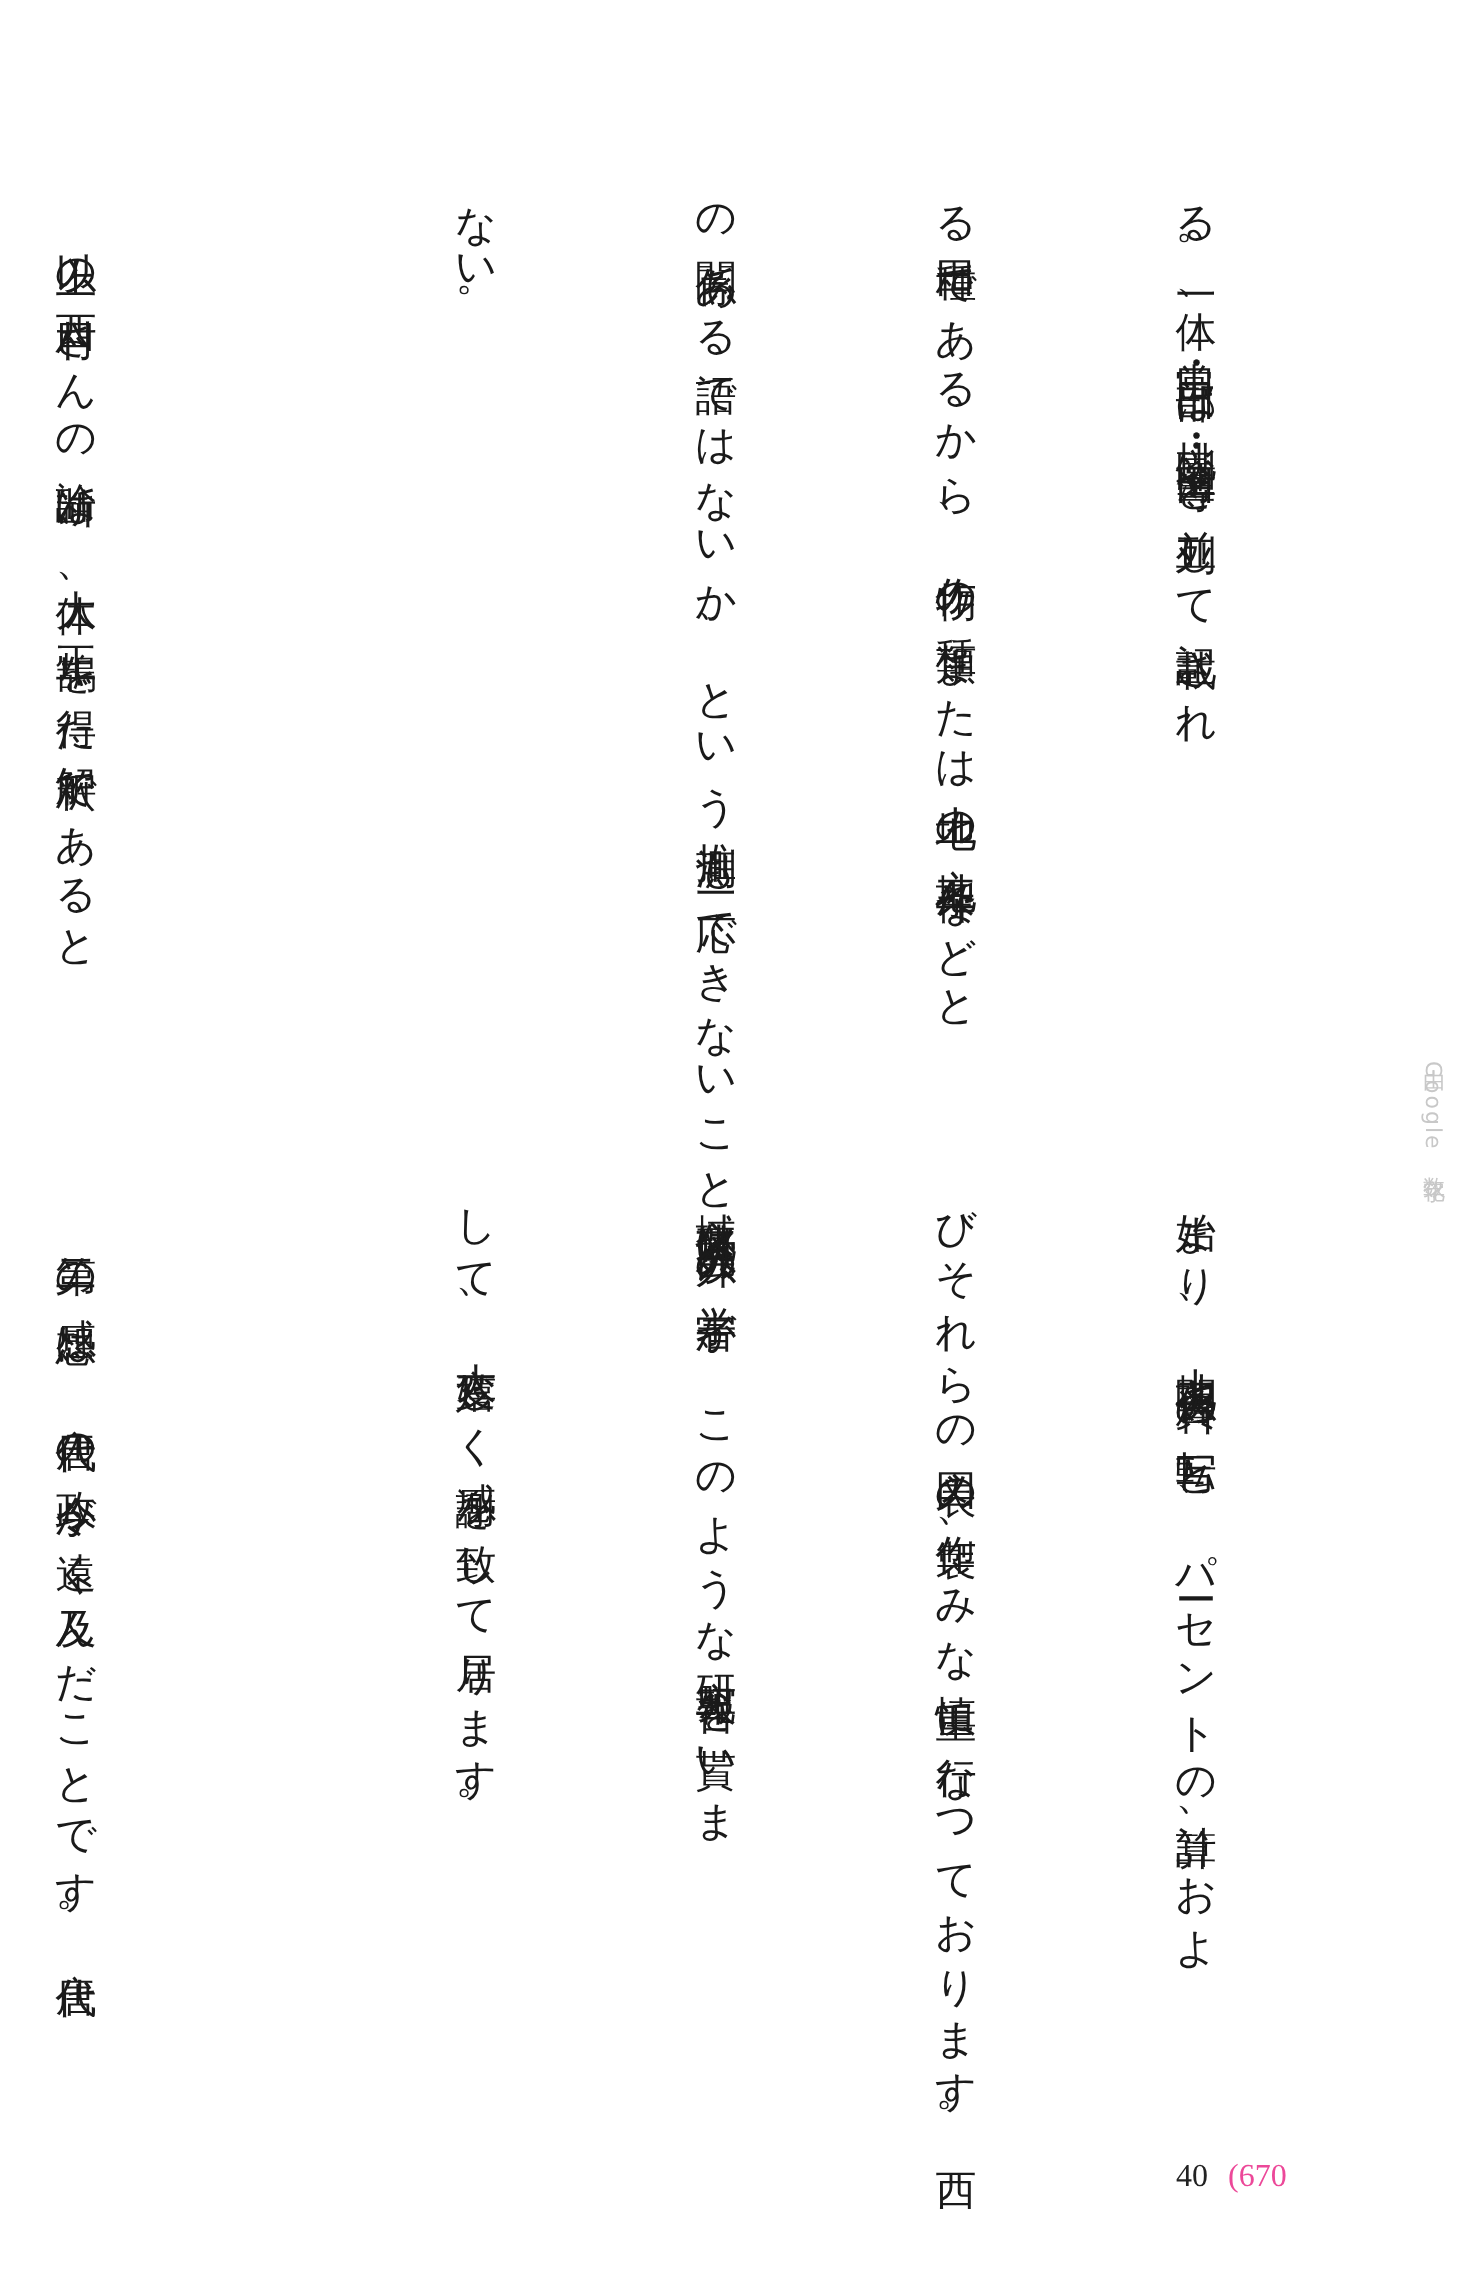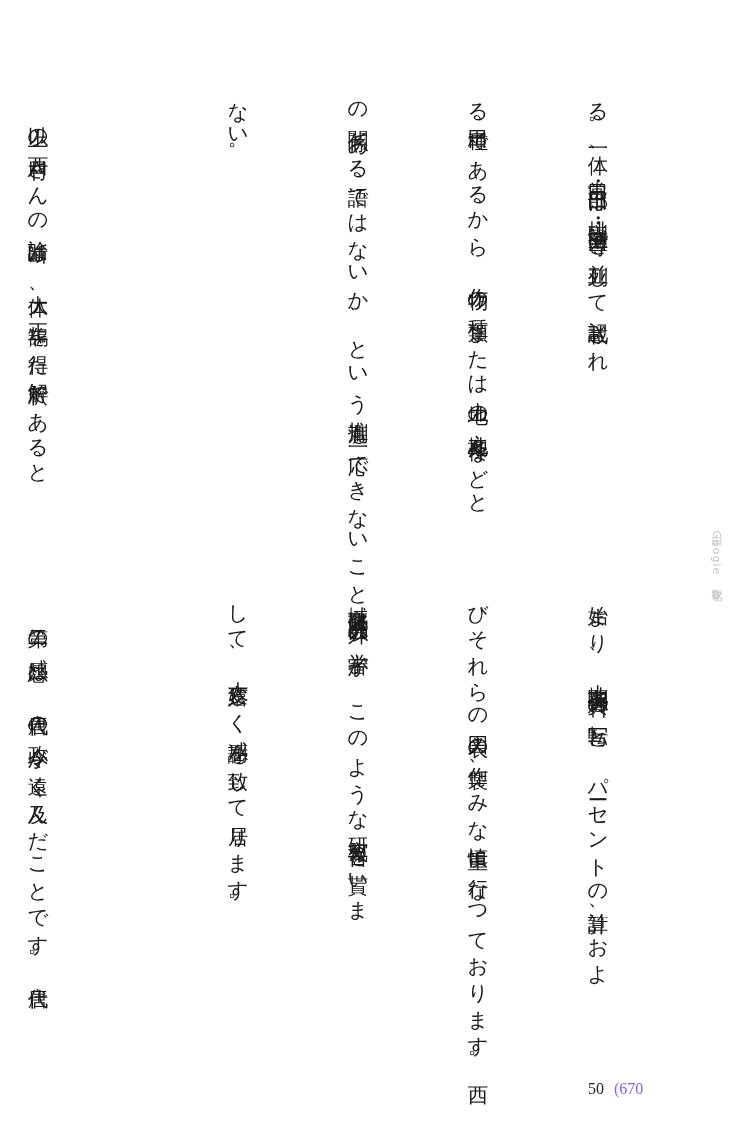"50" span { text: 50 -> 40 }
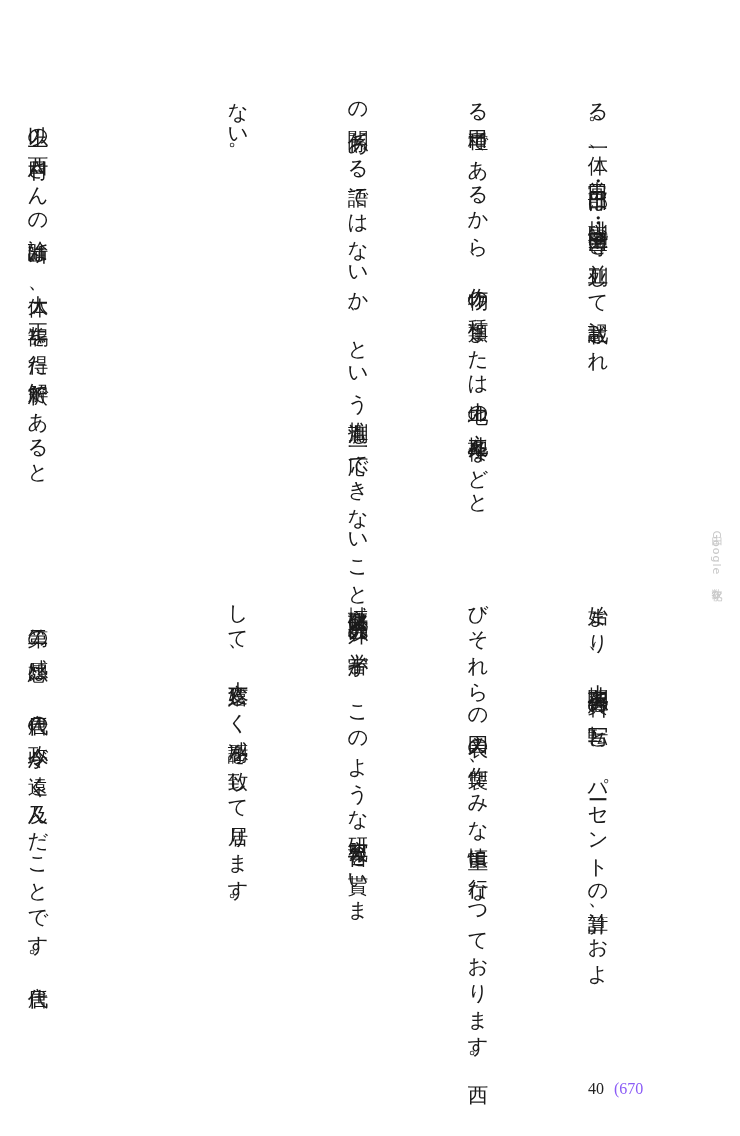"(670" .pagenum .paren { color: #8b5cf6 -> #ec4899 }
